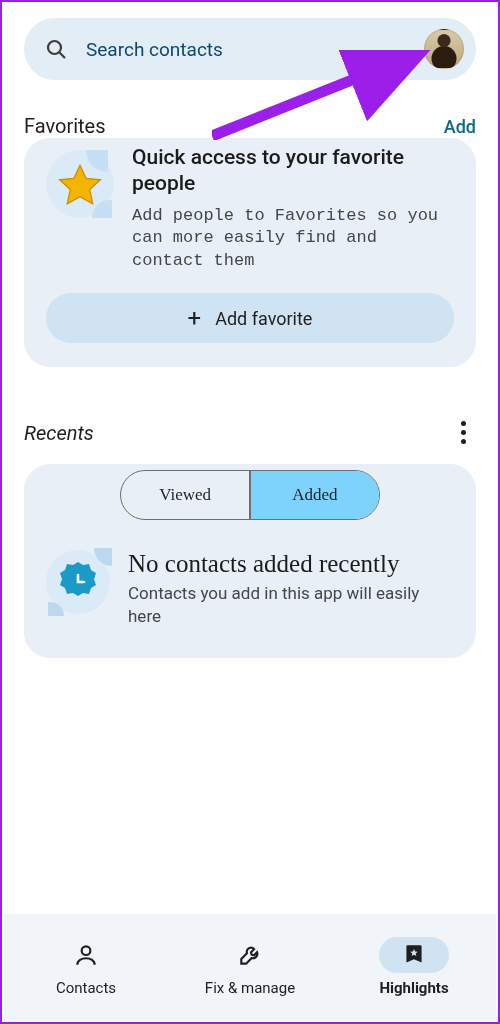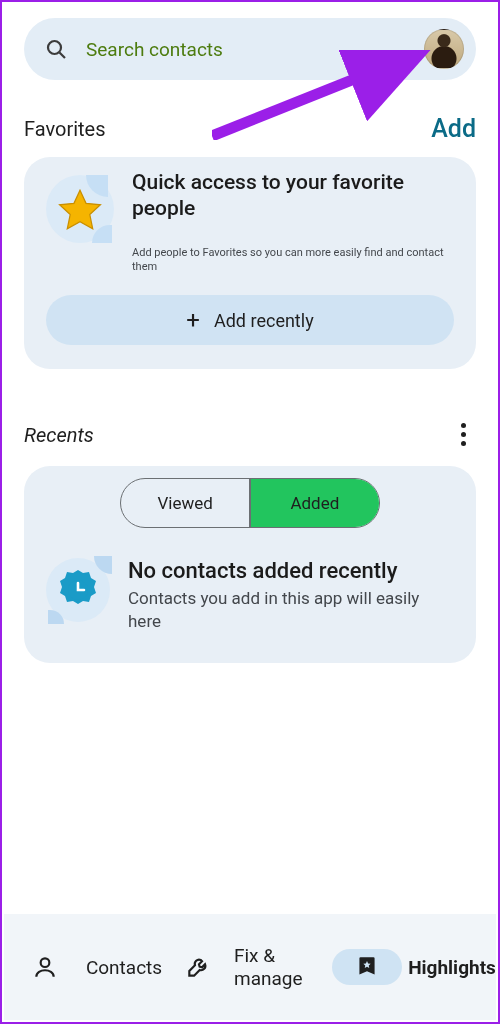"Search contacts" .search-bar .placeholder { color: #4d7c0f -> #0c4a6e }
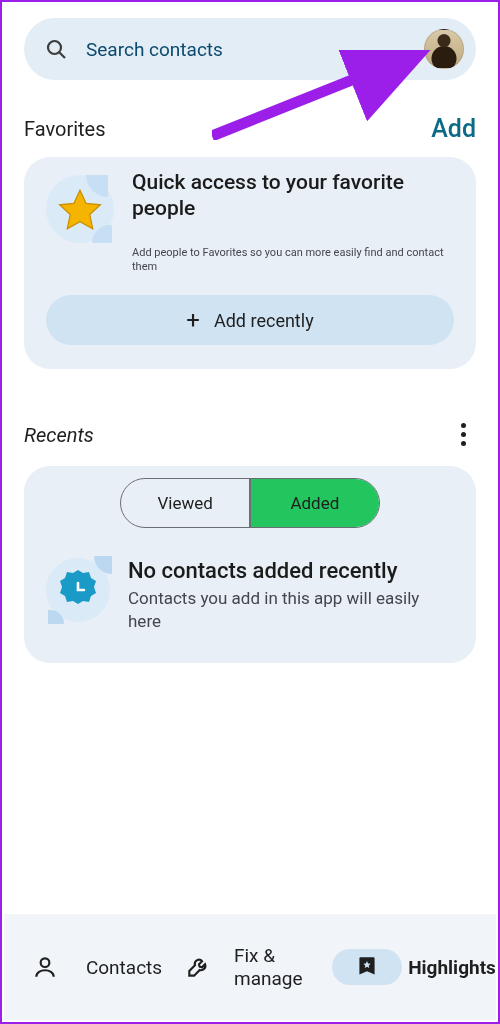"Favorites" .section-row { margin-bottom: 14px -> none }
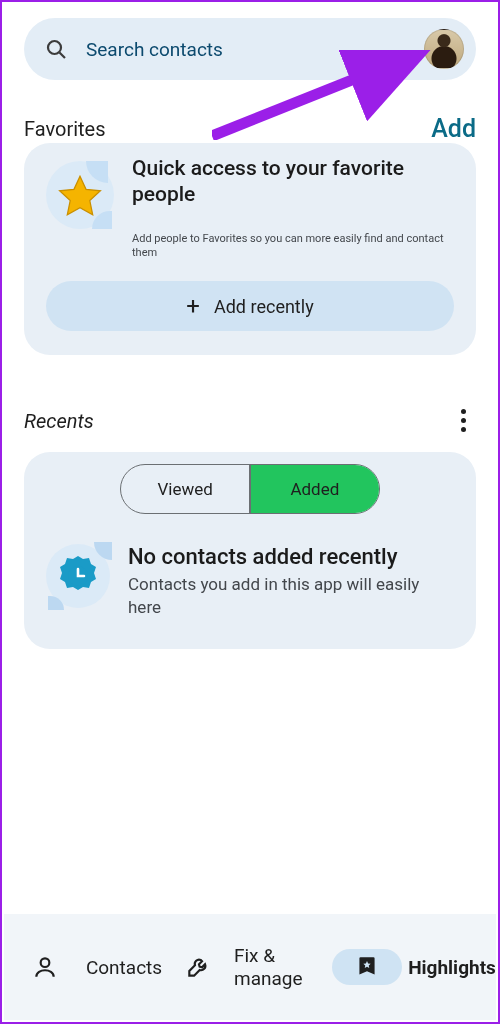"Add" .add-link { font-size: 25px -> 18px }
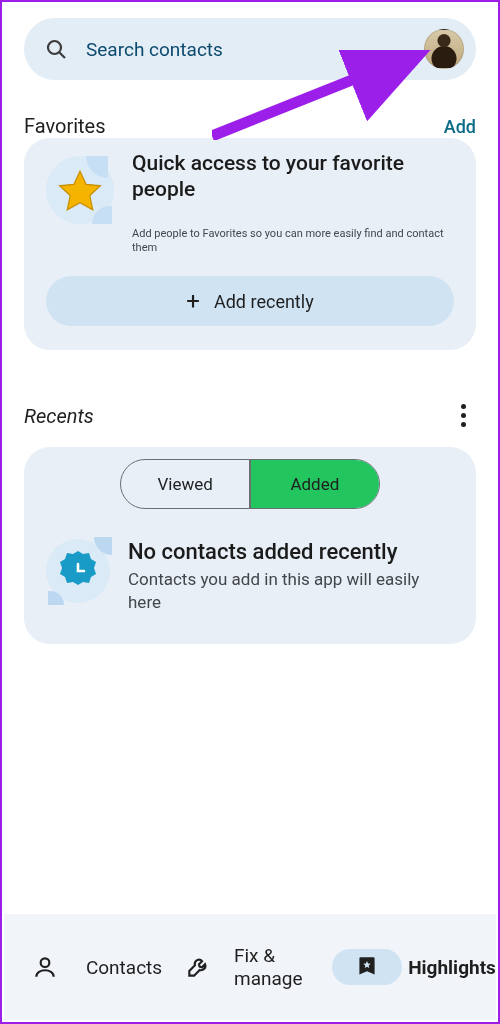"Quick access to your favorite" .card { padding: 12px 22px 24px 22px -> 6px 22px 24px 22px }
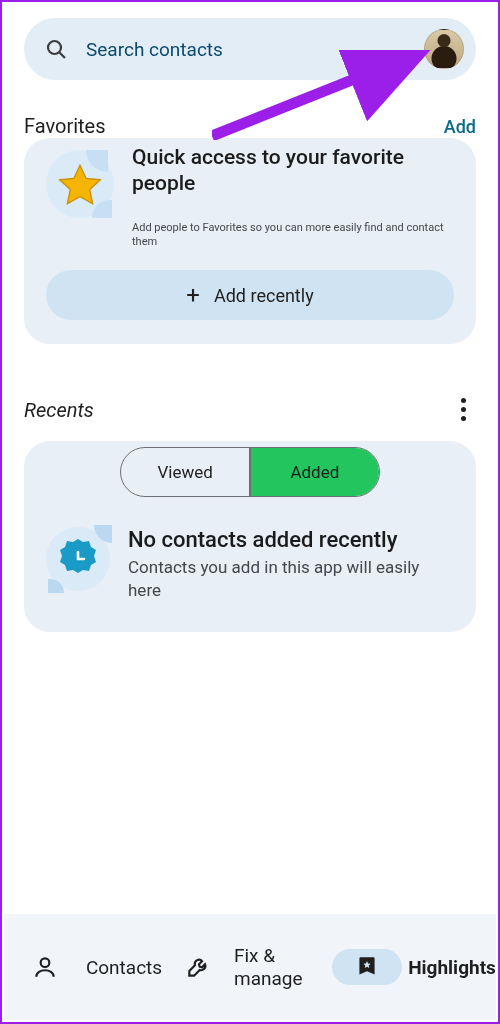"Add people to Favorites so" .fav-text p { font-family: none -> Liberation Mono, monospace; font-size: 11px -> 17px; margin-top: 24px -> 8px }
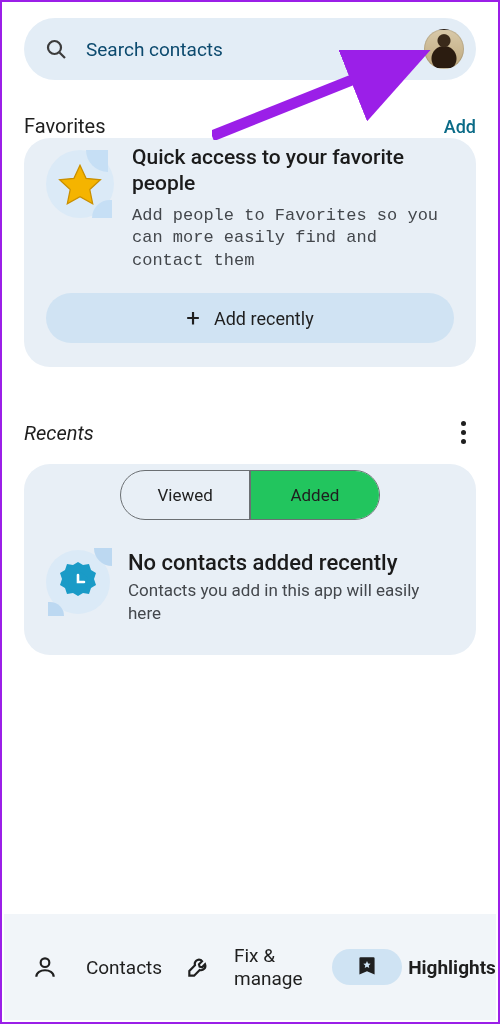"Add recently" span { text: recently -> favorite }
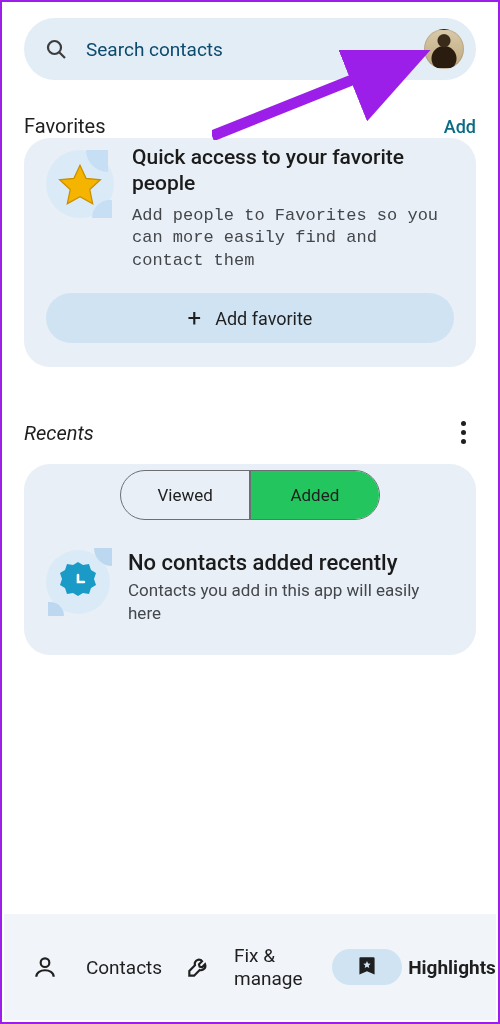"Viewed" .seg-btn { font-family: none -> Liberation Serif, serif }
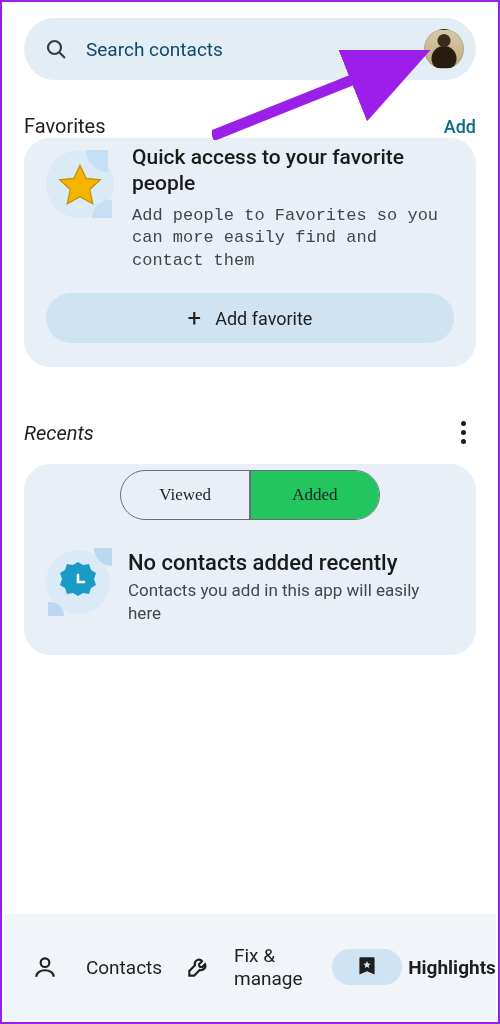"Added" .seg-btn.sel { background: #22c55e -> #7dd3fc }
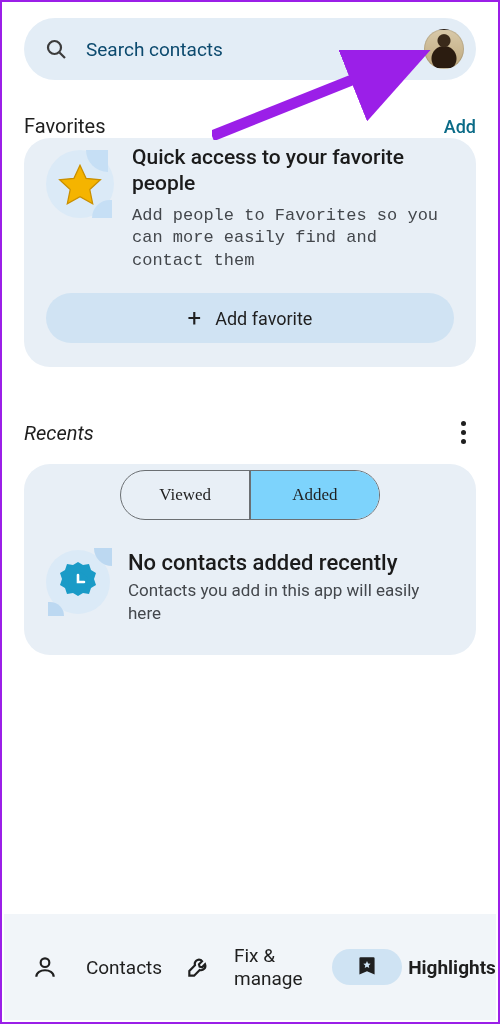"No contacts added recently" .rec-text h3 { font-family: none -> Liberation Serif, serif; font-size: 22px -> 25px }
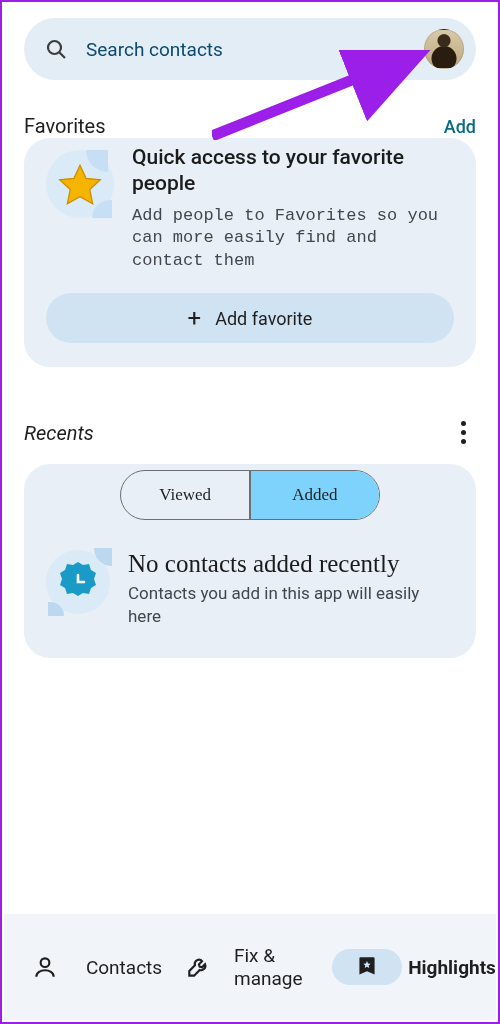"Contacts" .nav-item { flex-direction: row -> column; font-size: 19px -> 15px }
